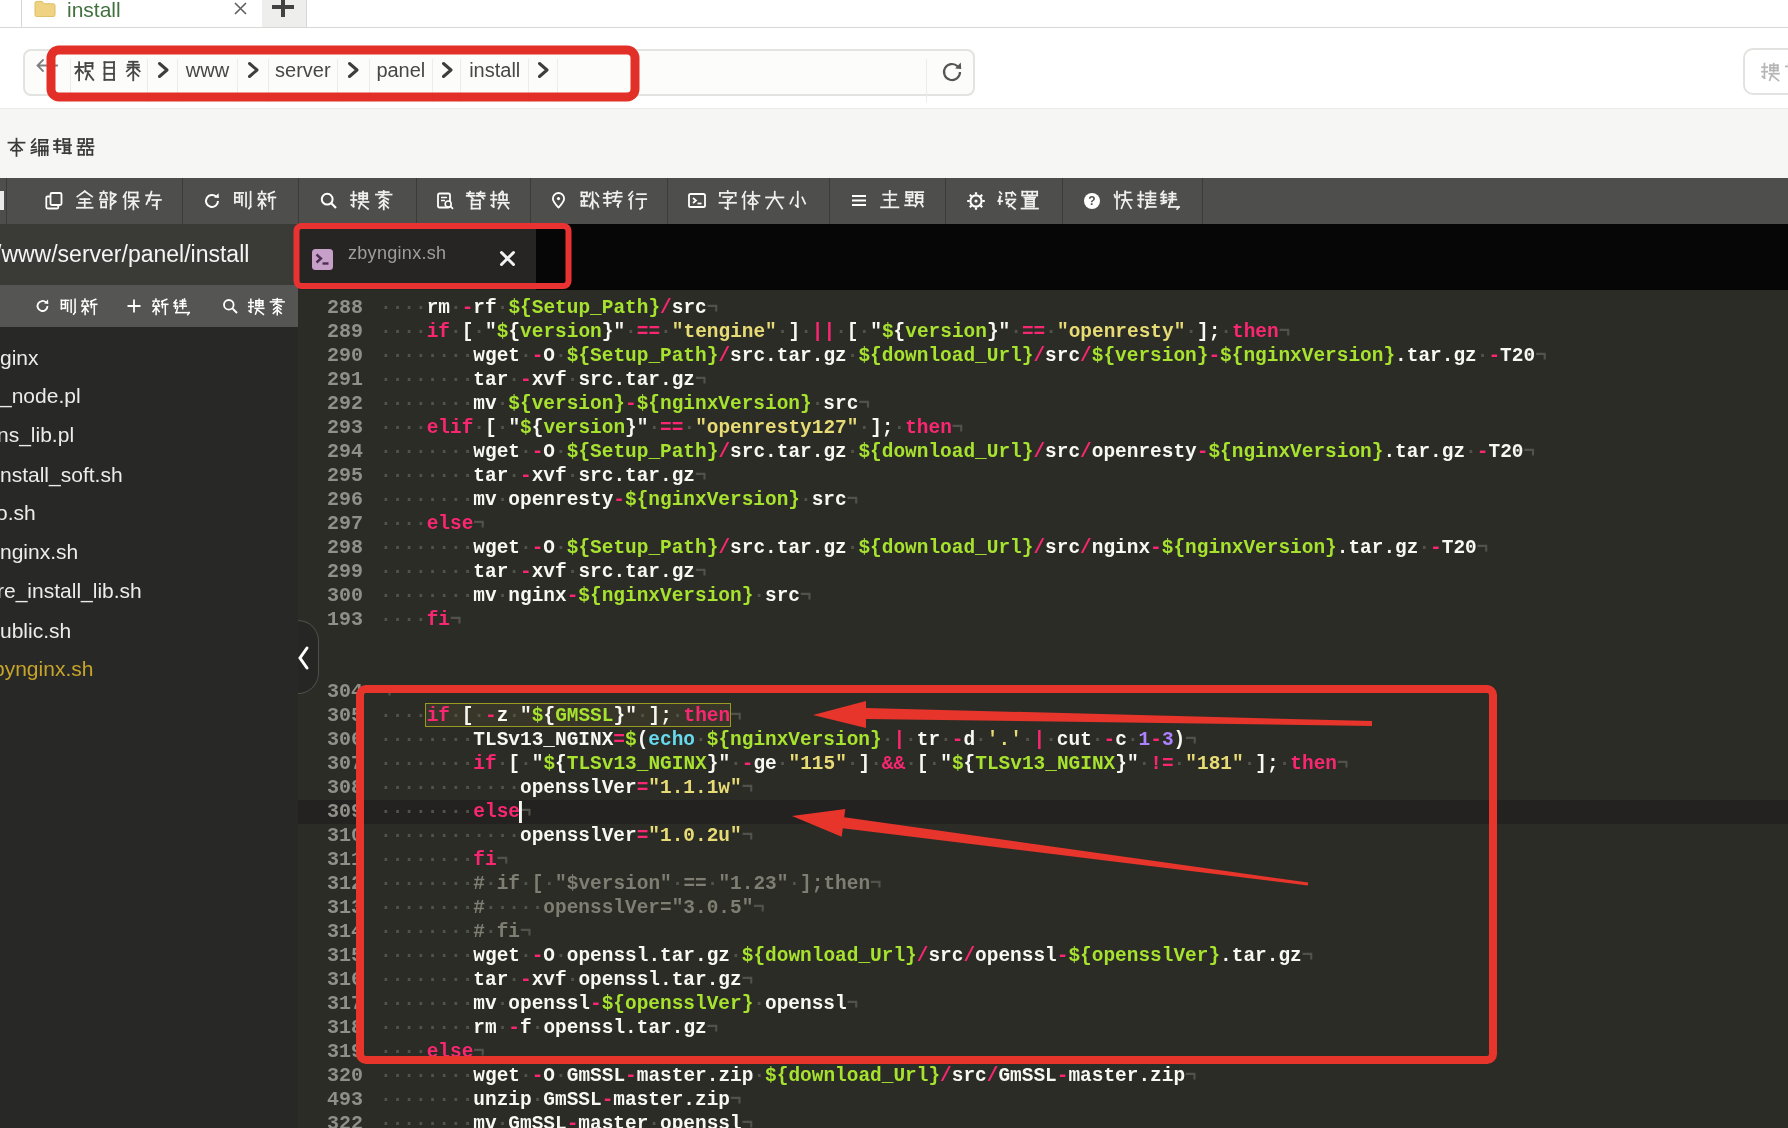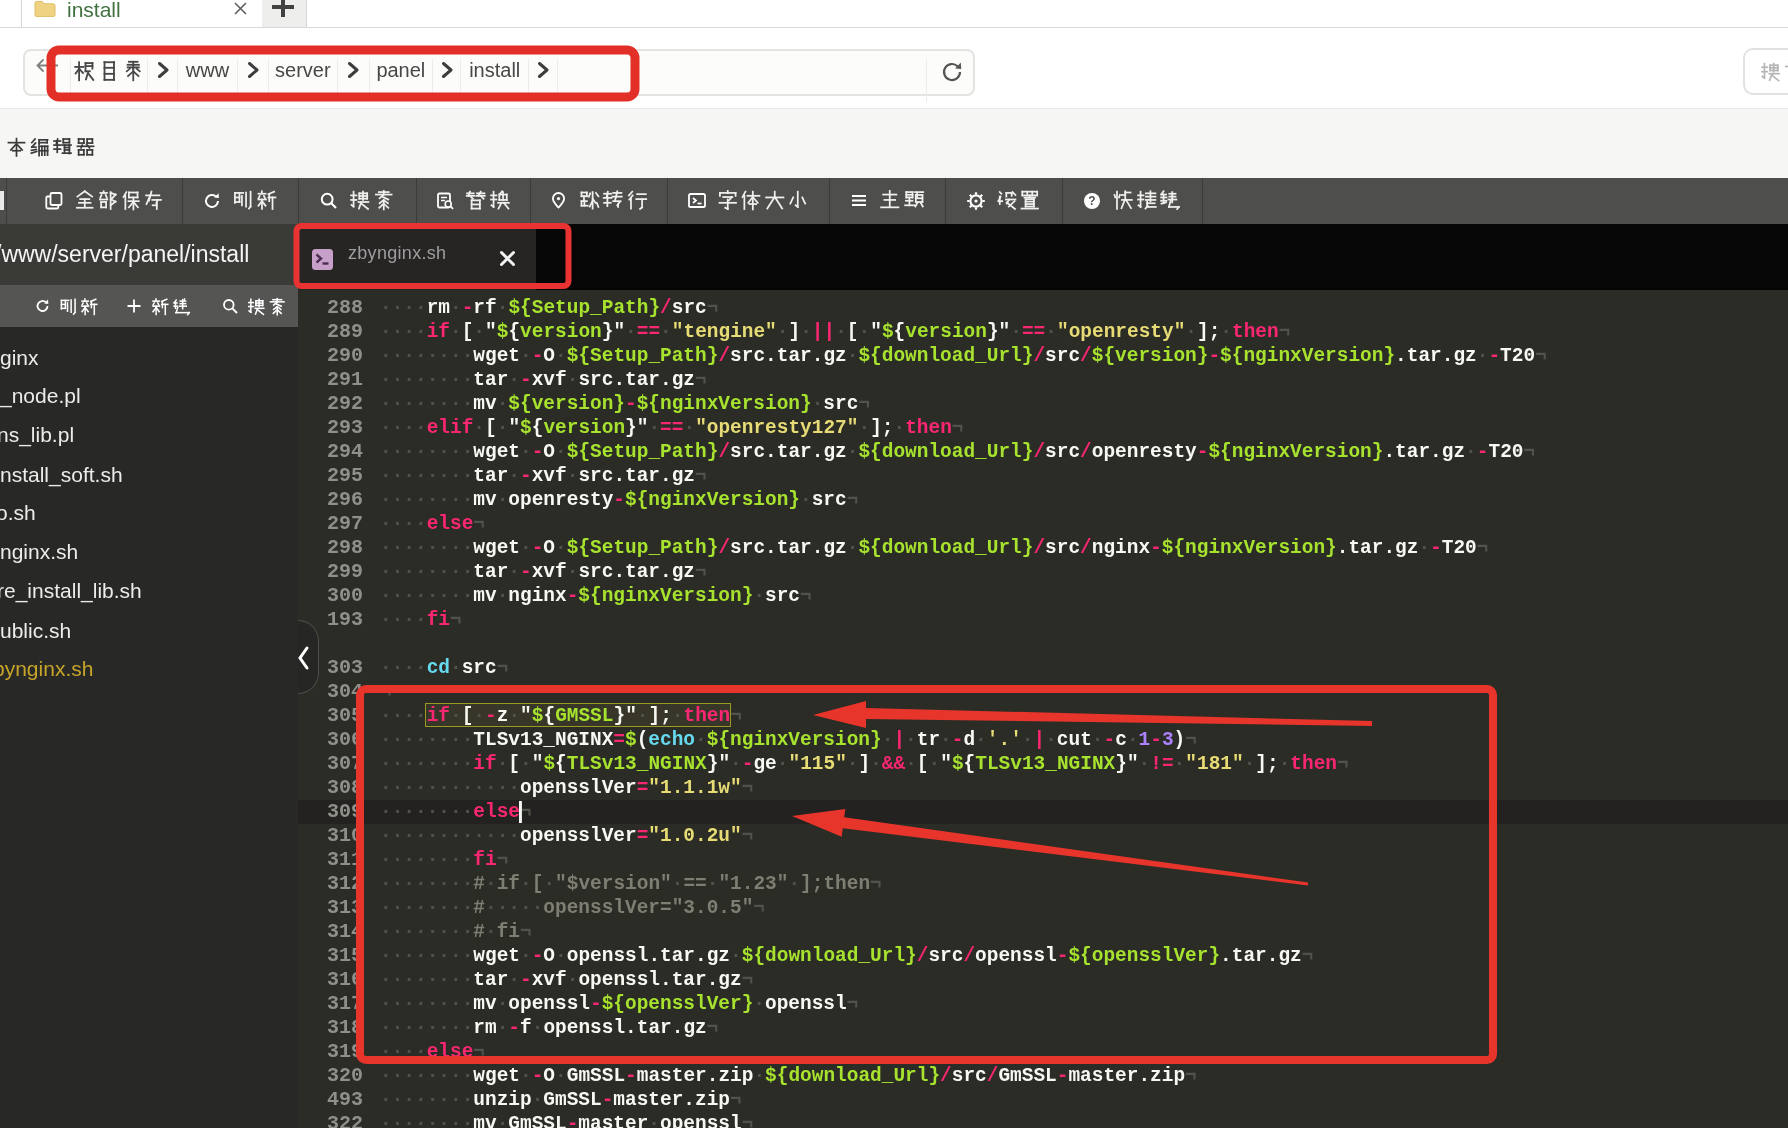"303" div.row { html: <div><span>303</span><span><span>····</span><span>cd</span><span>·</span><span>src</span><span>¬</span></span></div> -> none }
